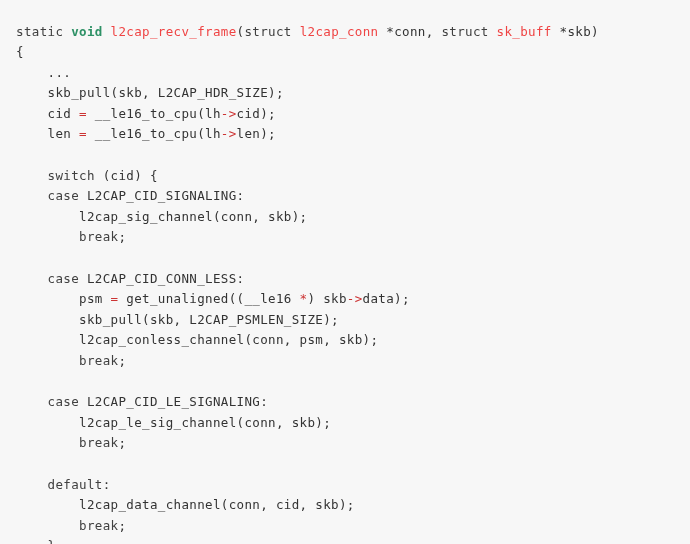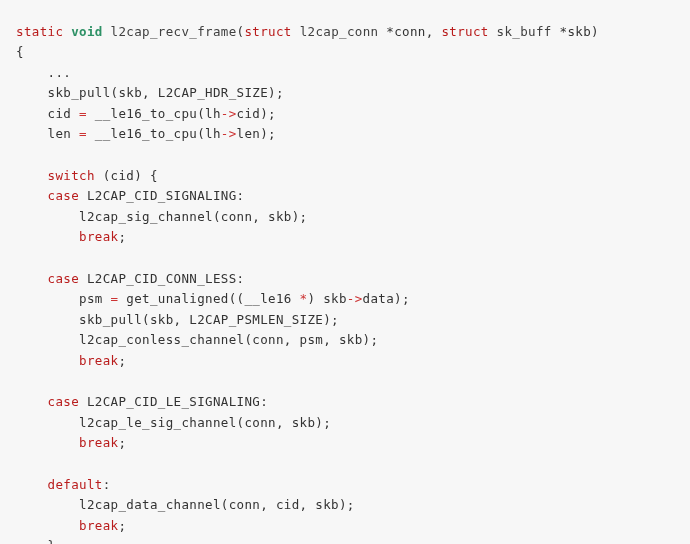"static" .tok-kw { color: #b91c1c -> #404040 }
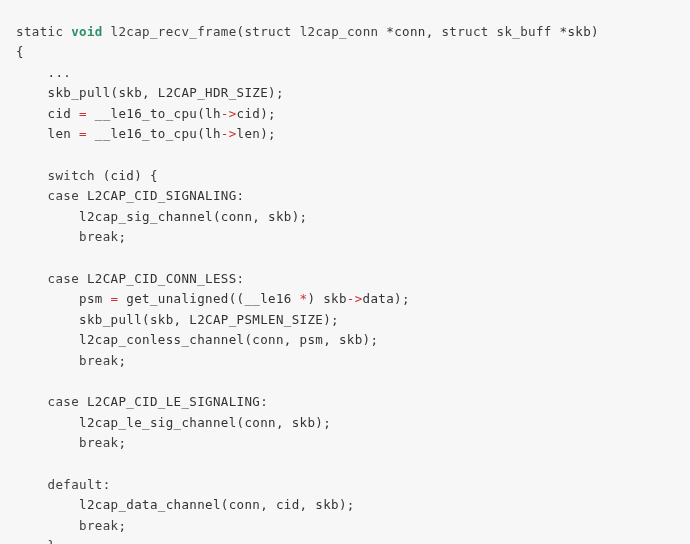"l2cap_recv_frame" .tok-fn { color: #404040 -> #ef4444 }
